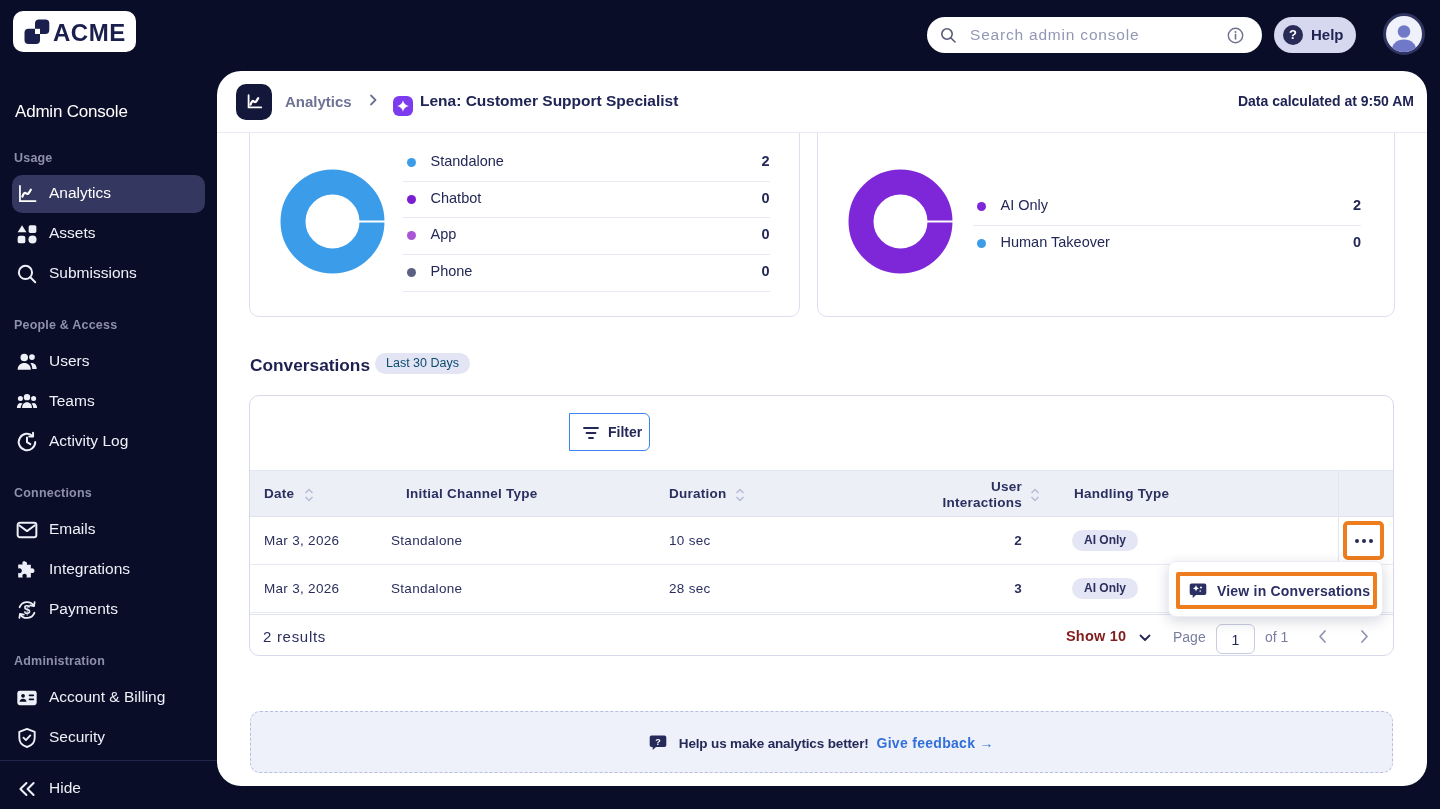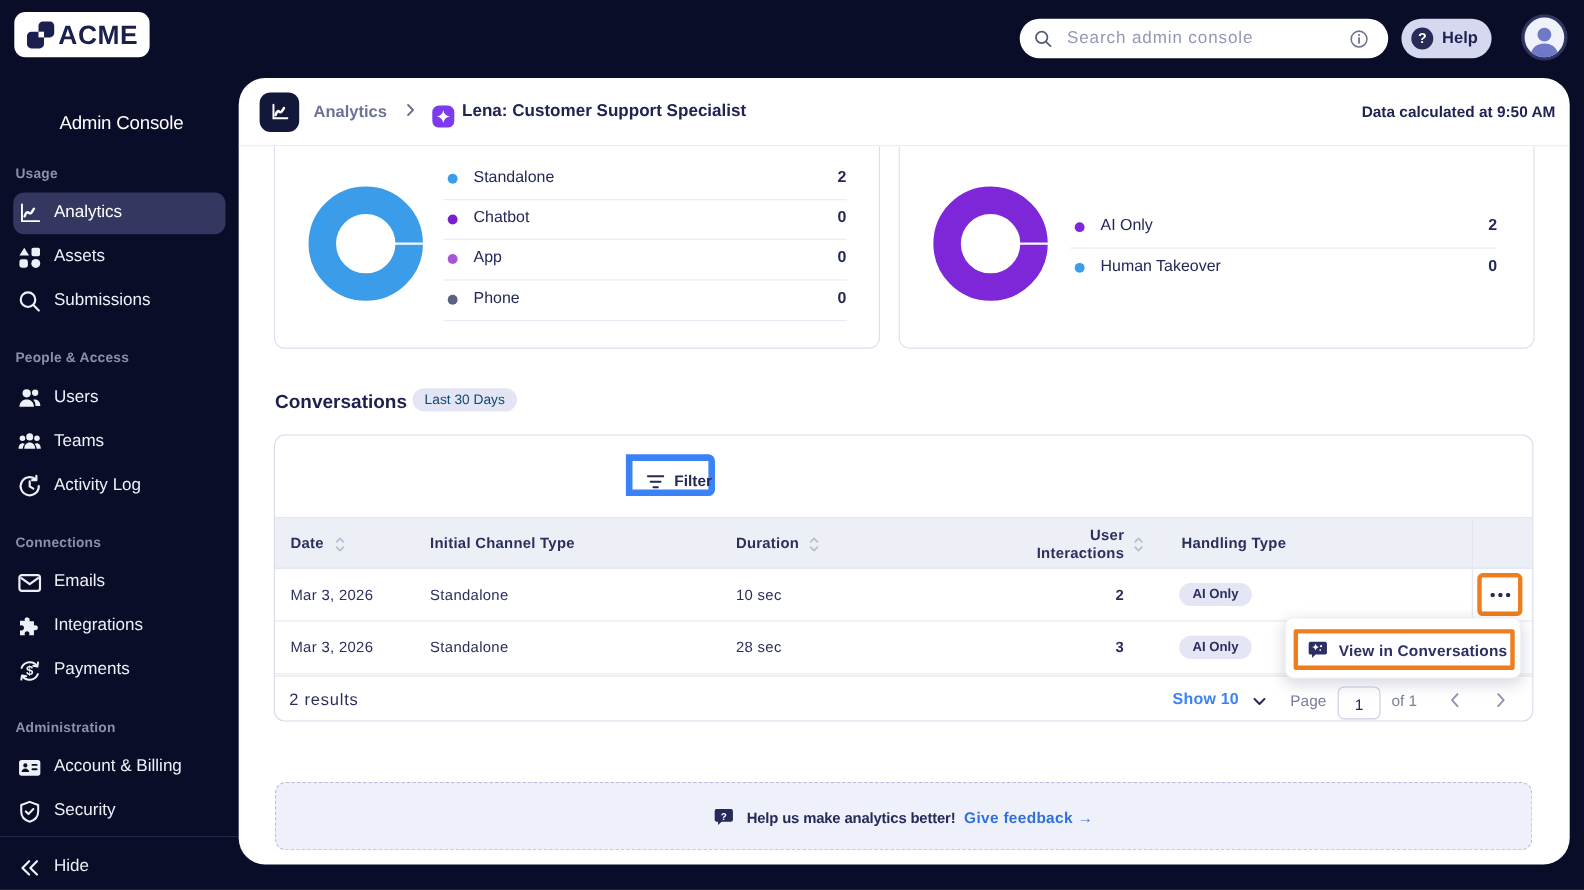"Admin Console" .side-title { margin-left: 39px -> none }
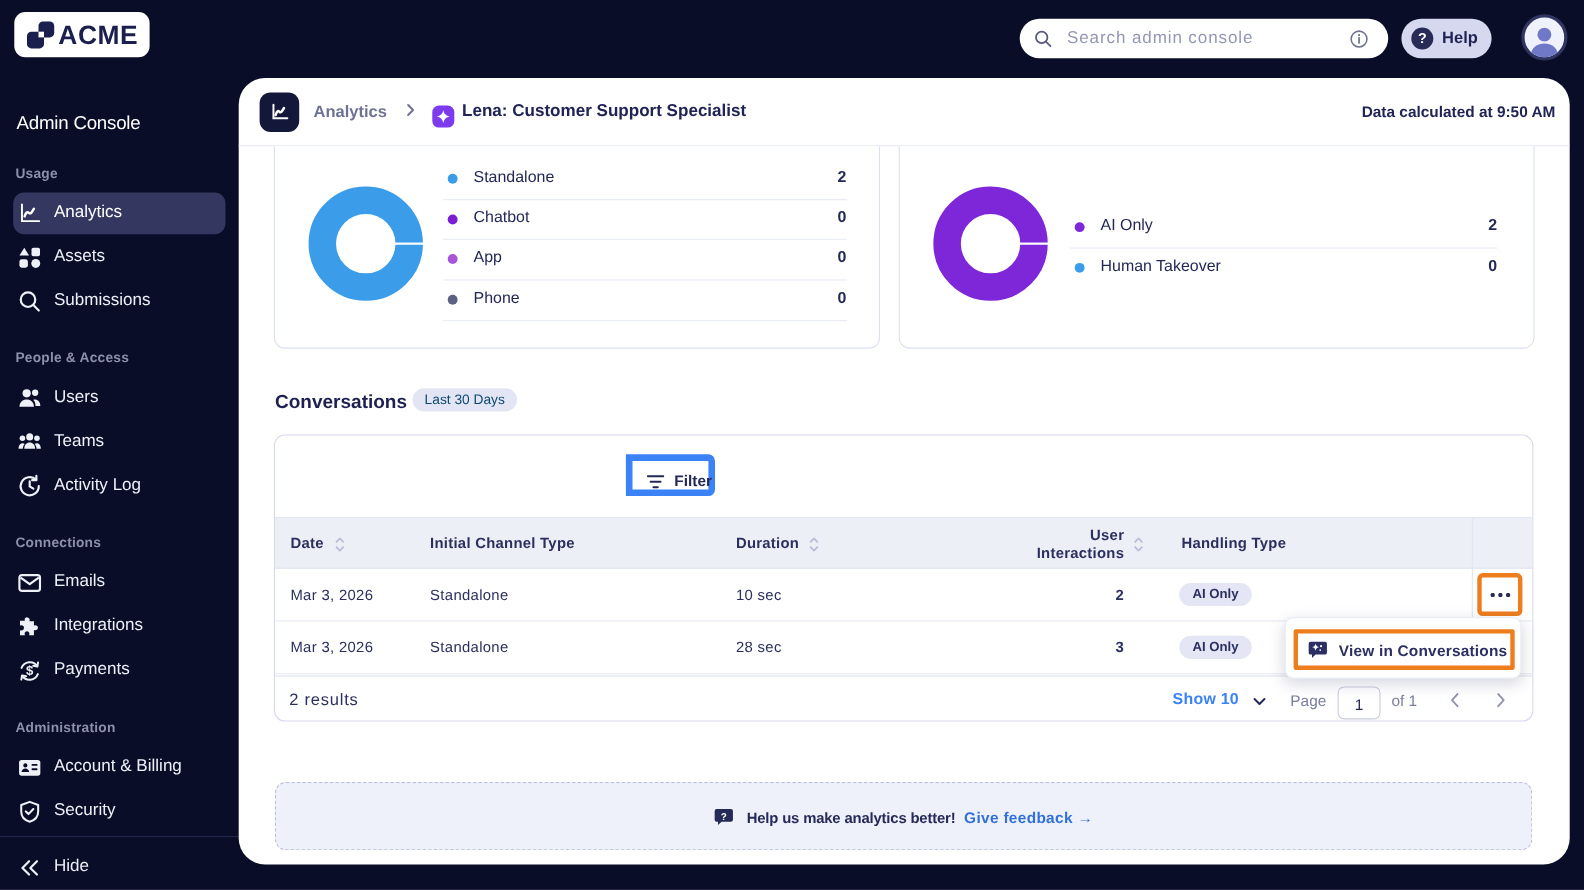"Filter" .filterbox { border: 6px solid #3b82f6 -> 1px solid #3b82f6 }
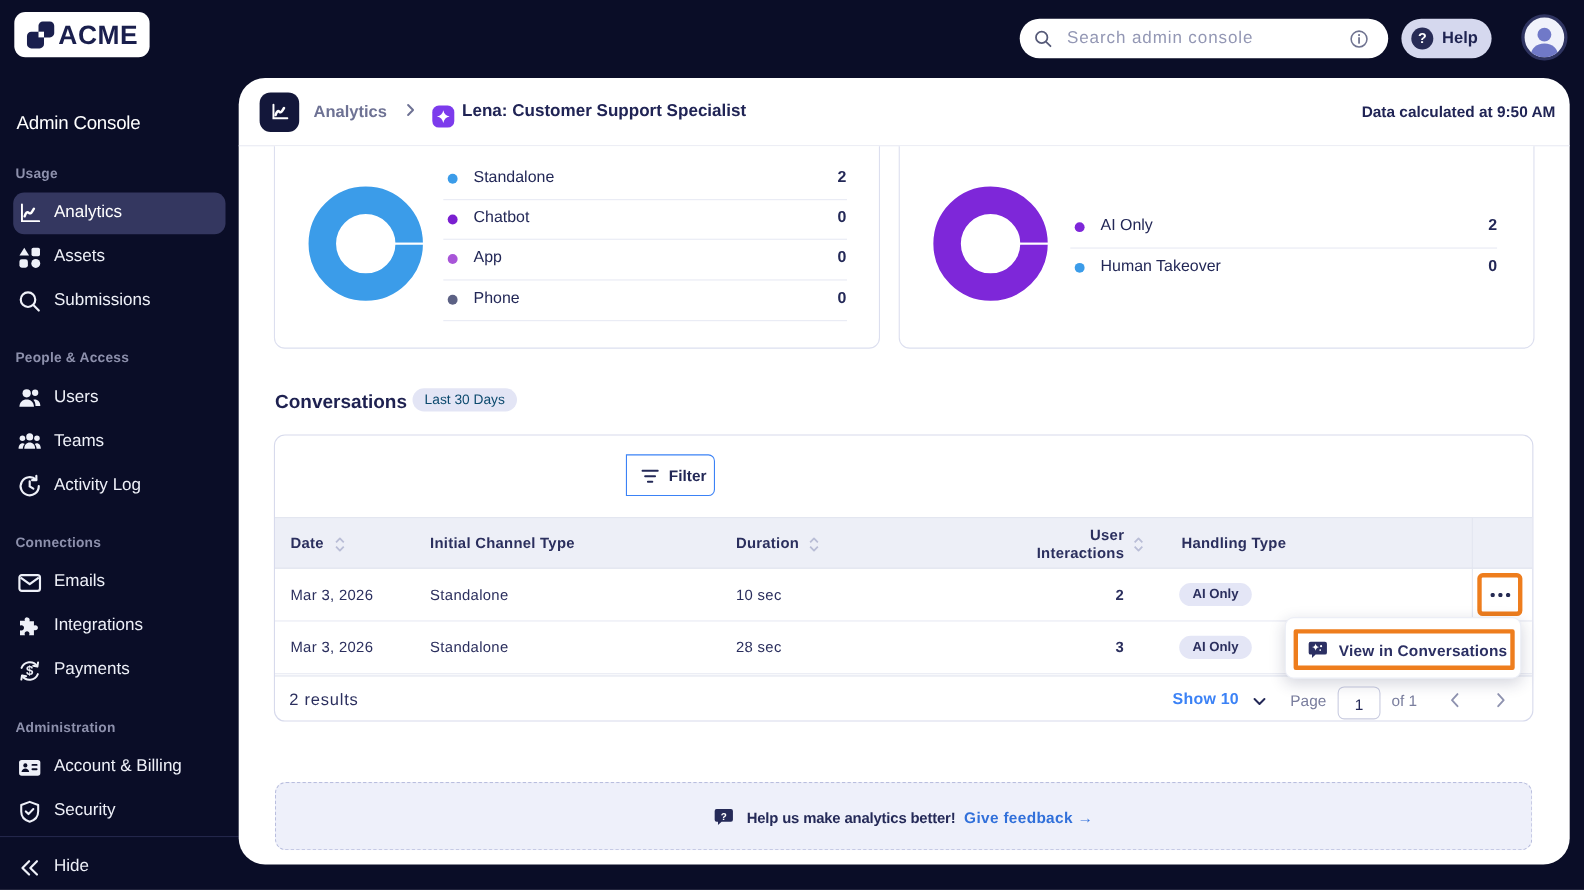"Initial Channel Type" div.th { left: 141px -> 156px }
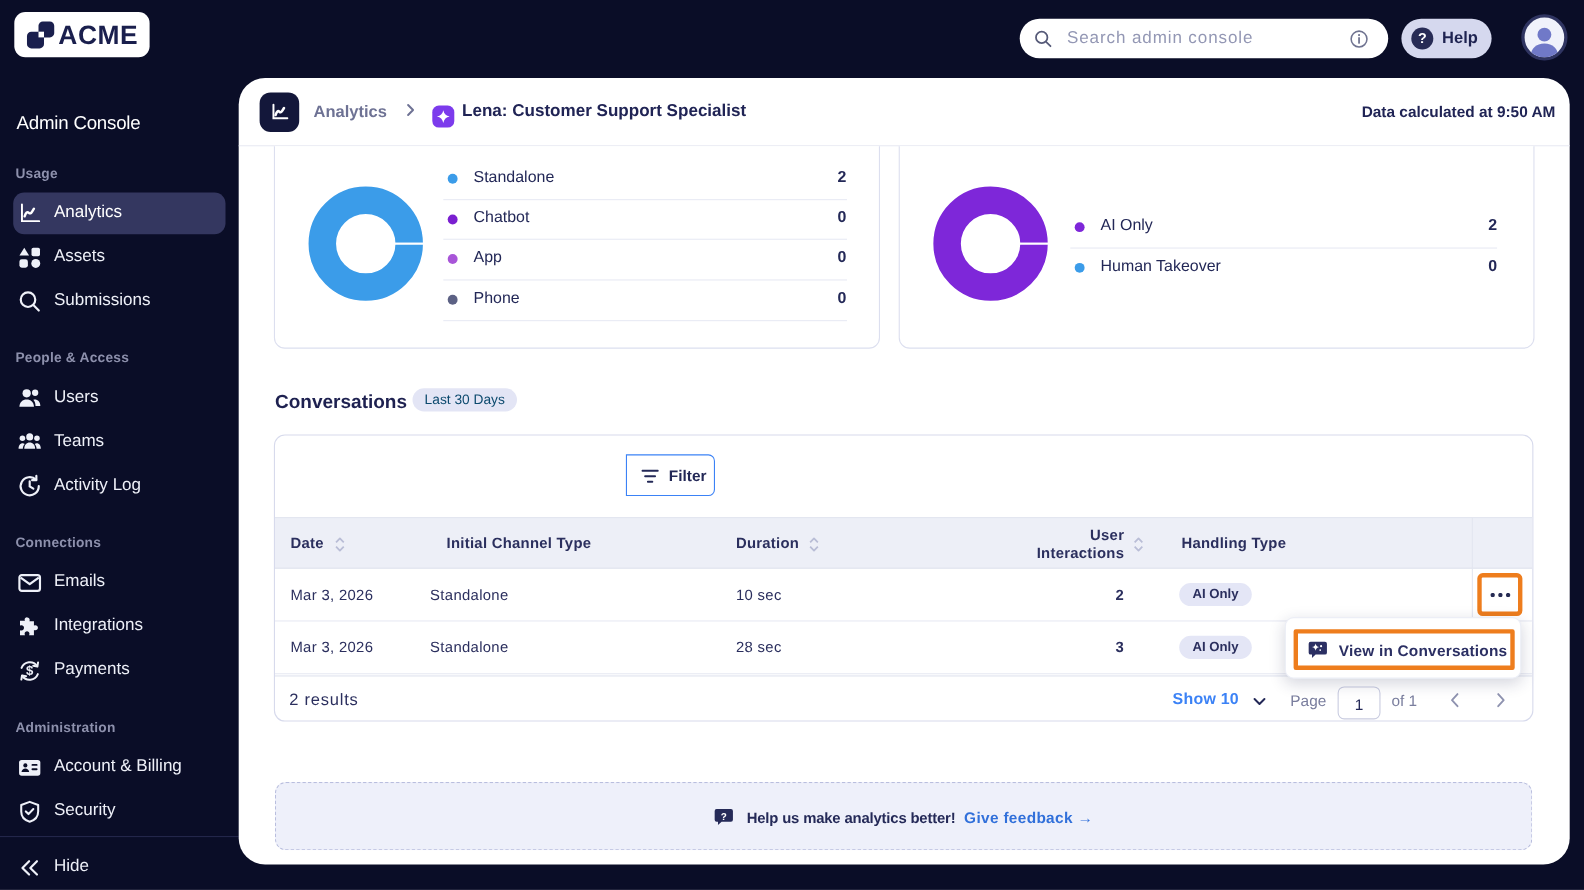"Show 10" div.abs { color: #3b82f6 -> #7f1d1d }
